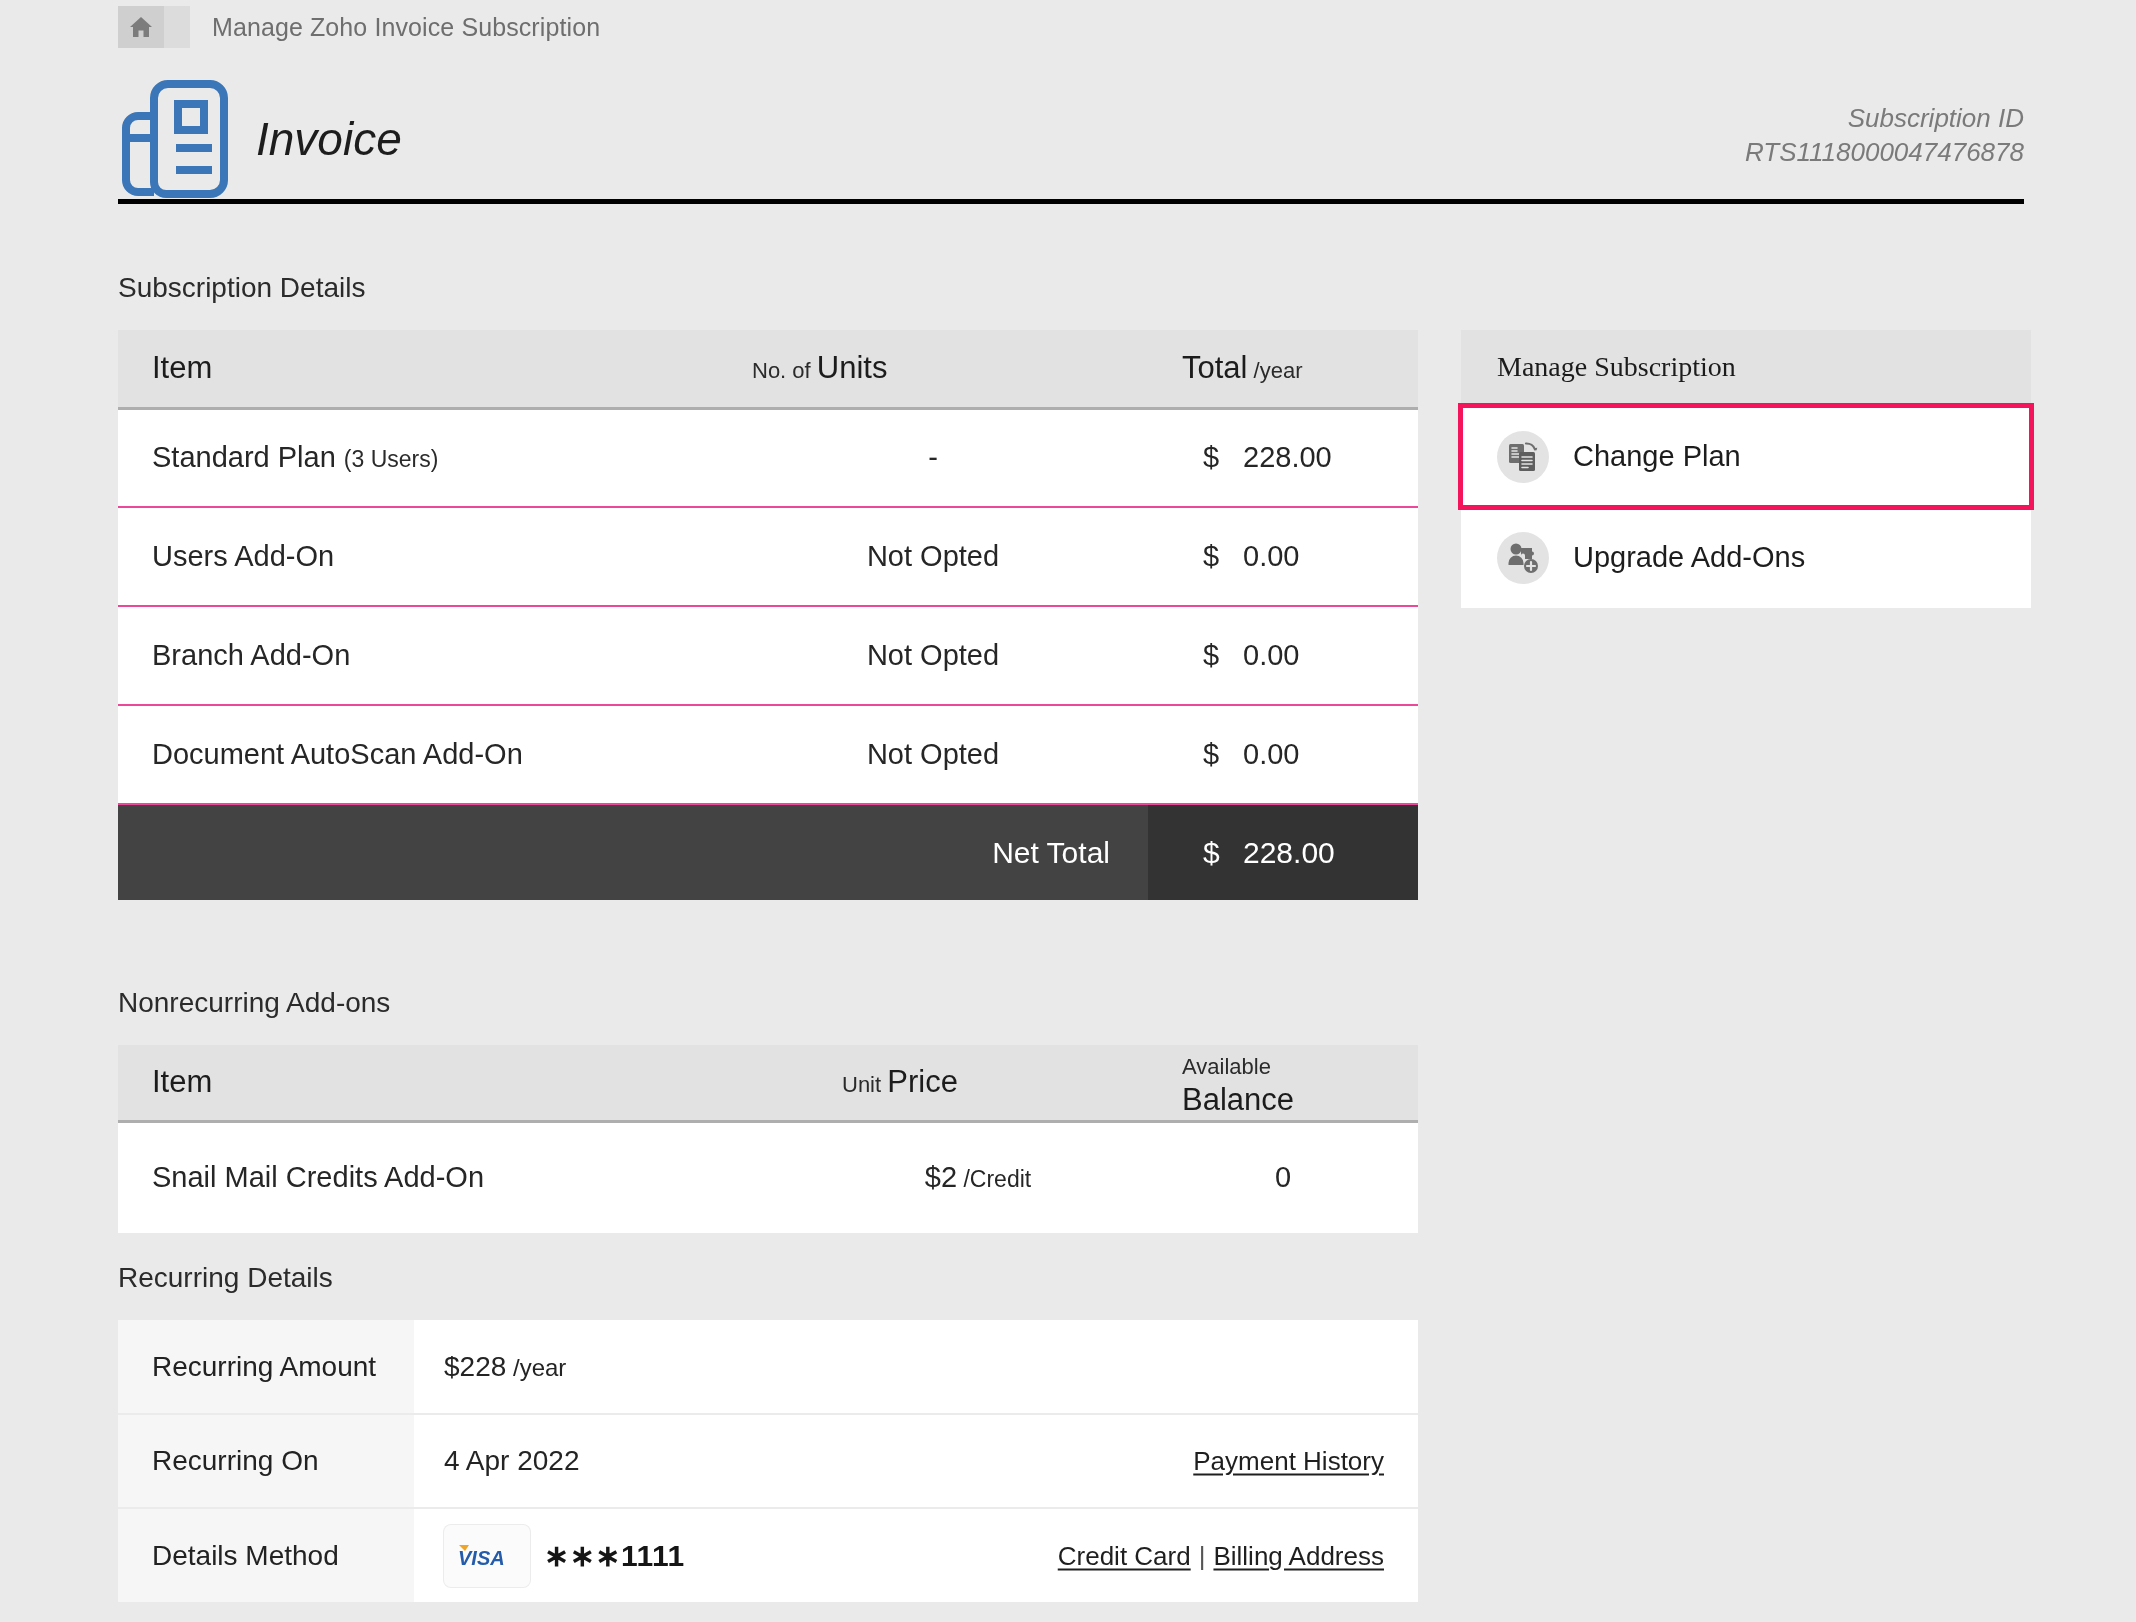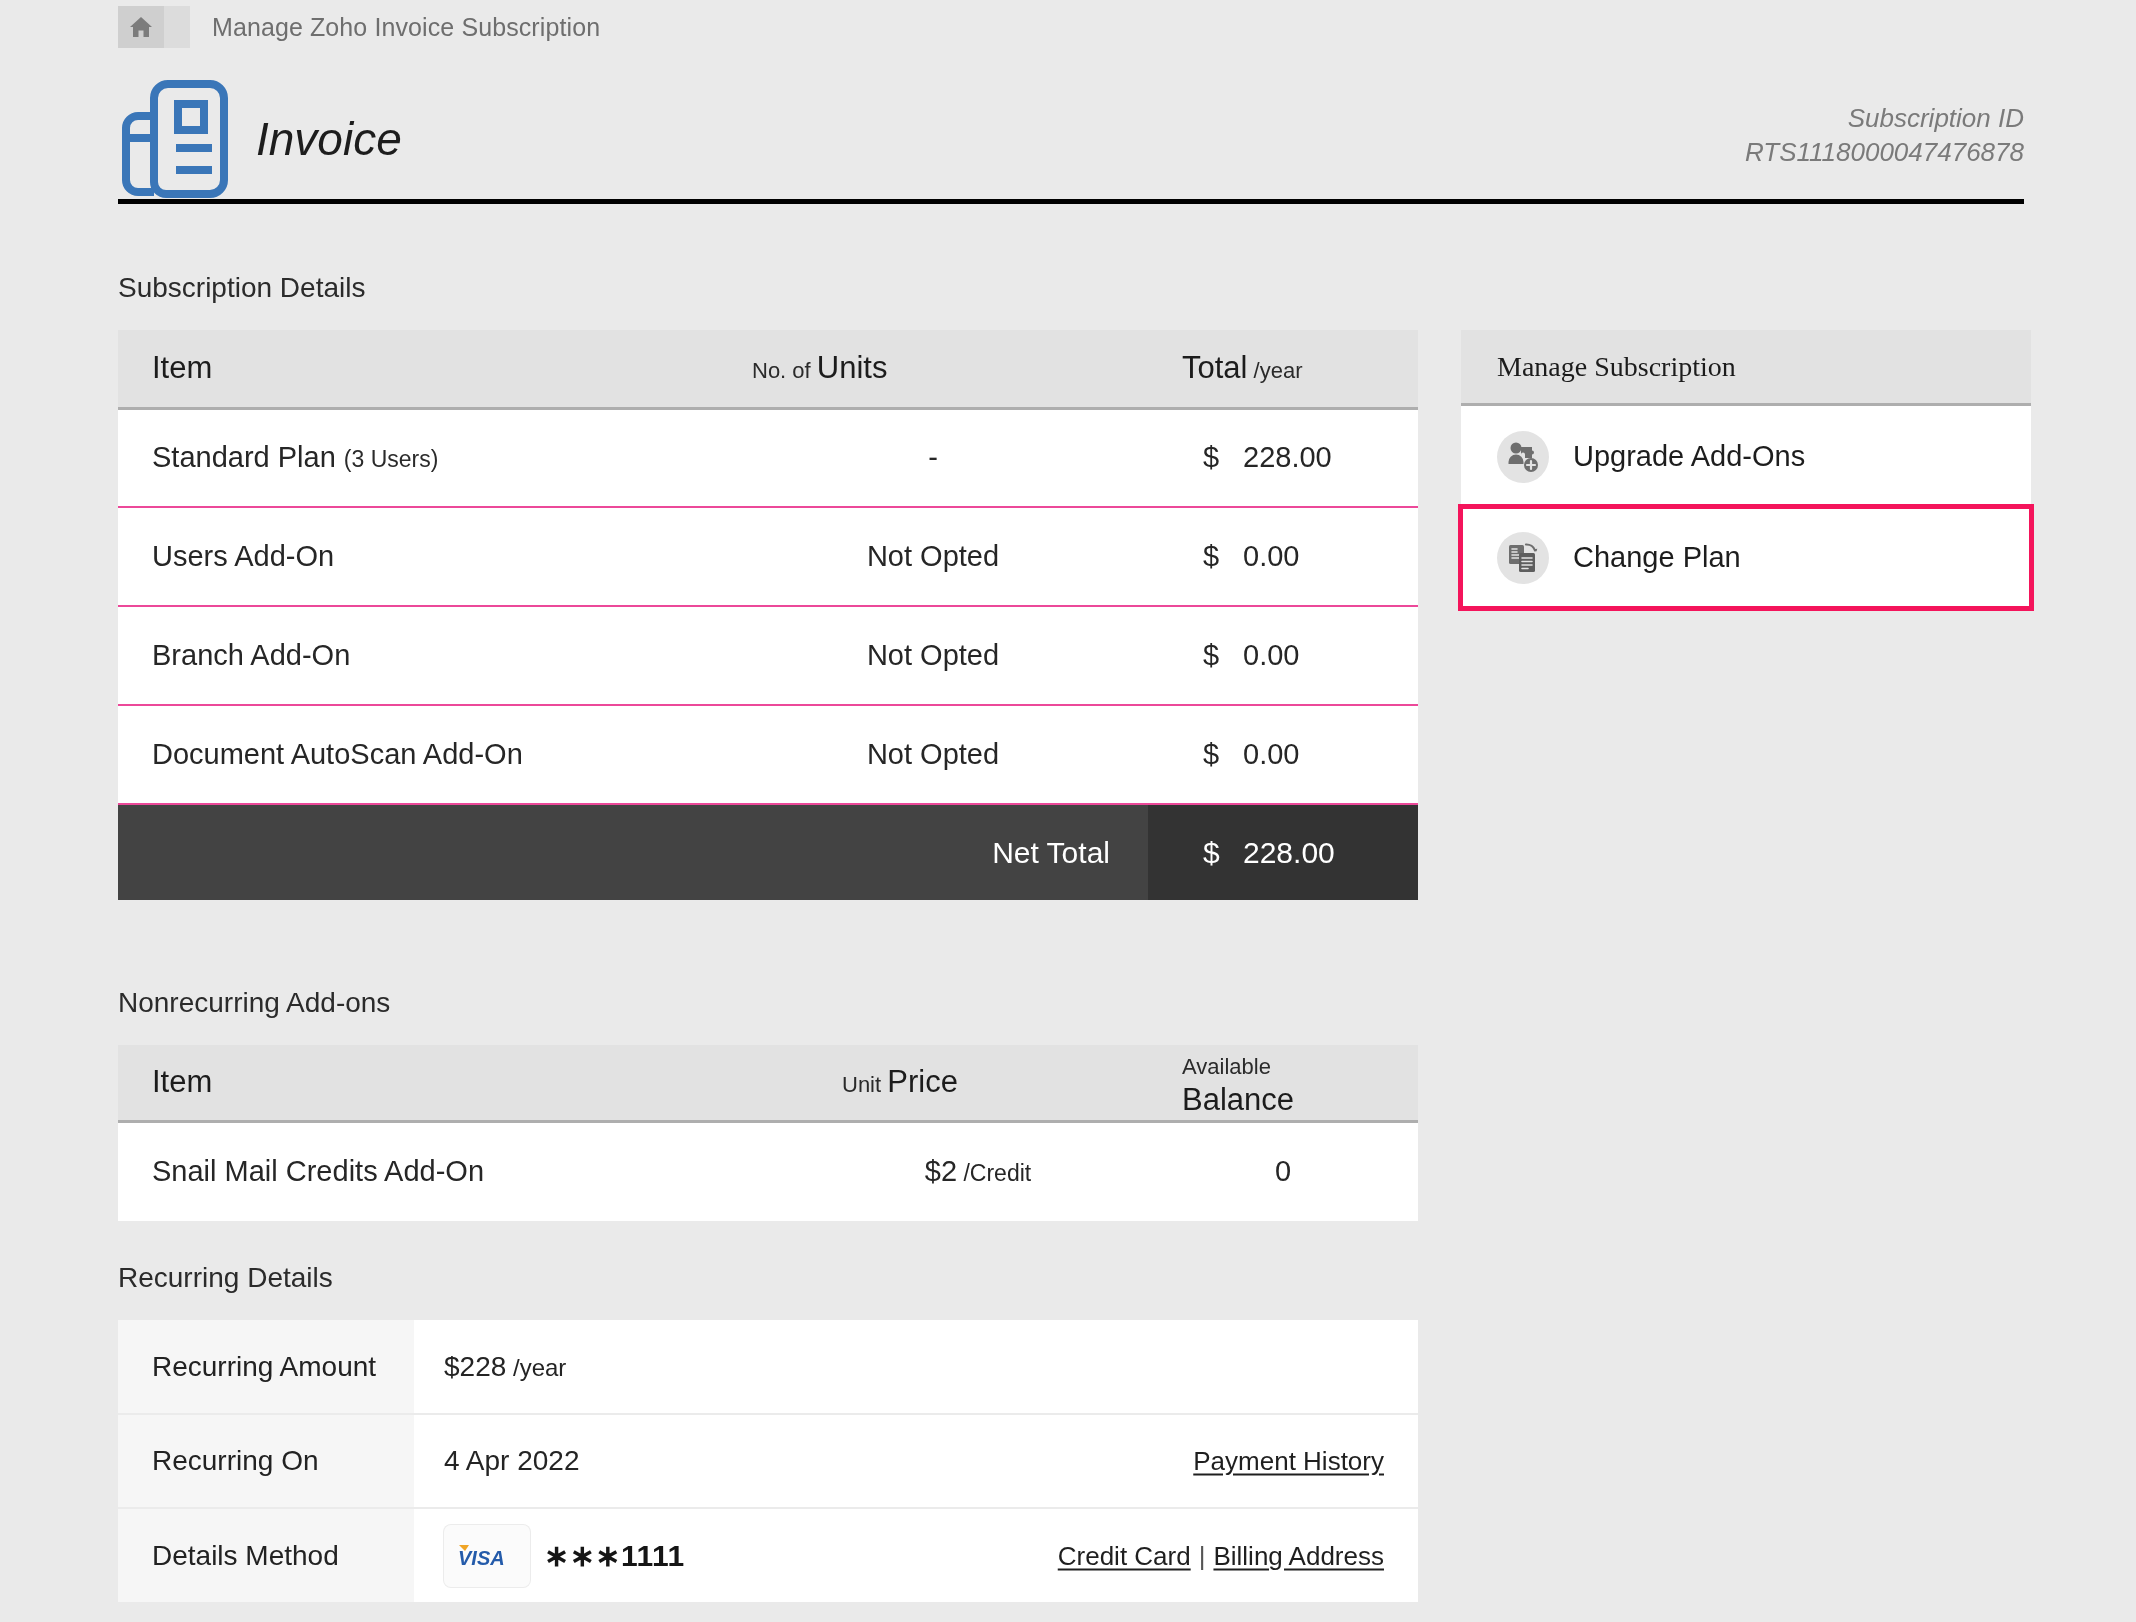"Upgrade Add-Ons" div.panel-item { order: before "Change Plan" -> after "Change Plan" }
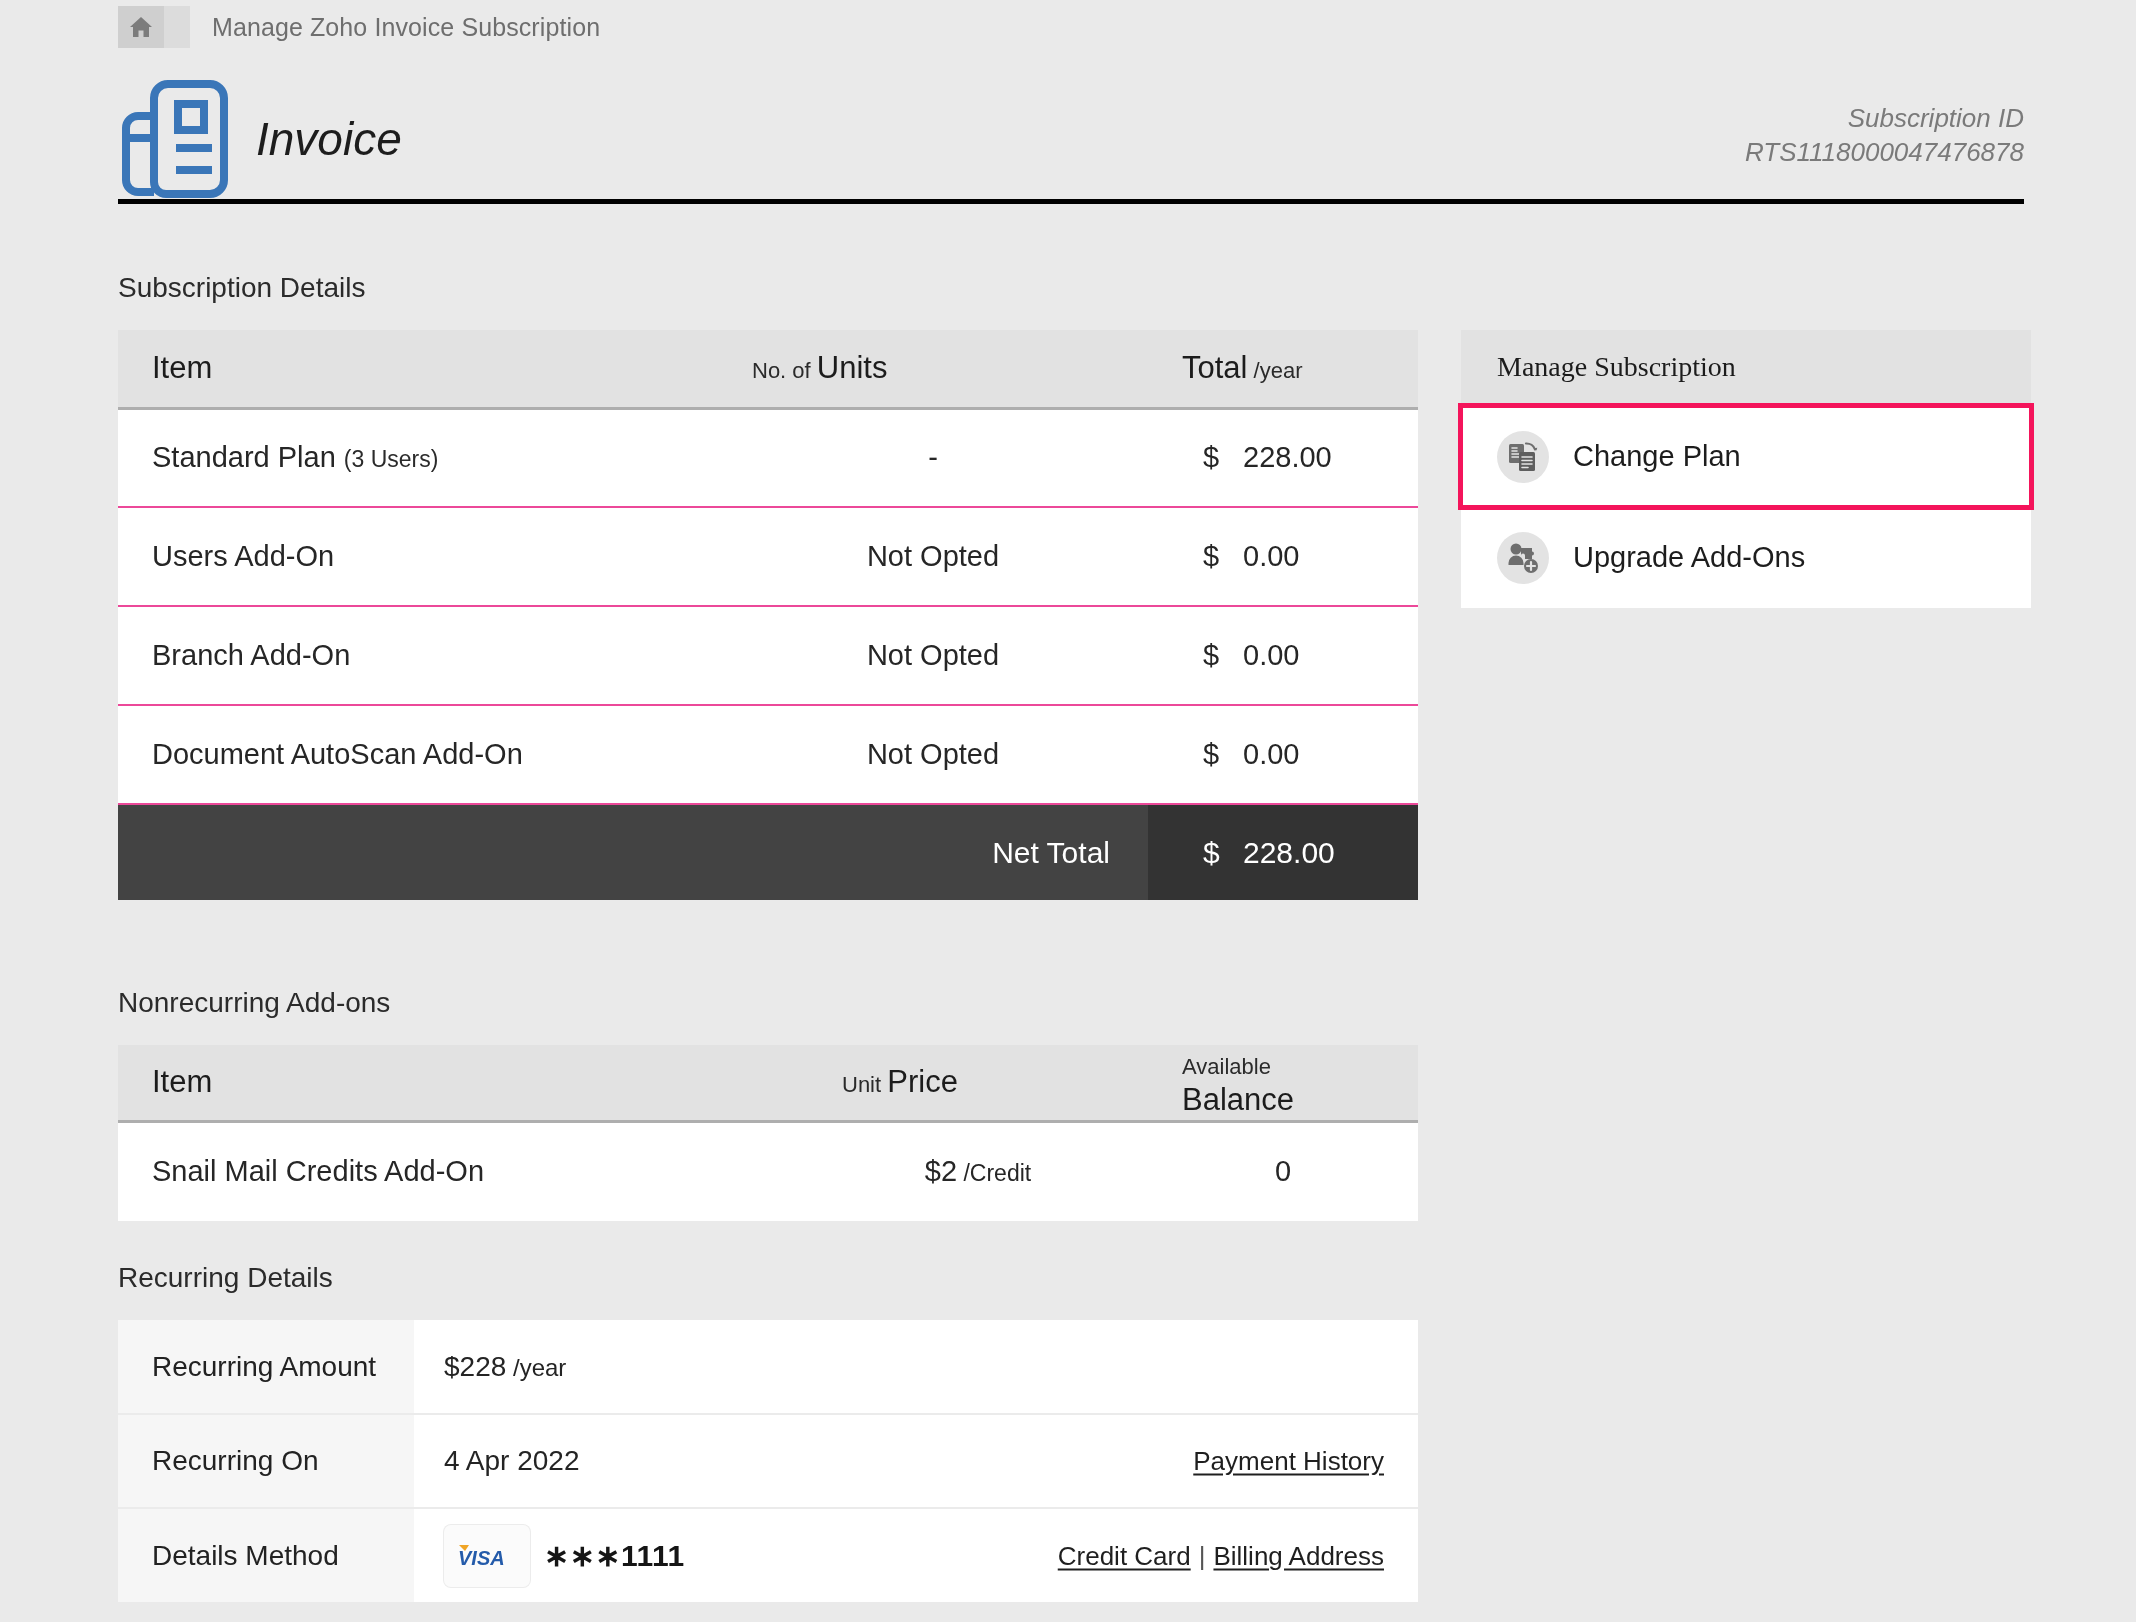"Snail Mail Credits Add-On" .nr-table tbody td { height: 100px -> 112px }
